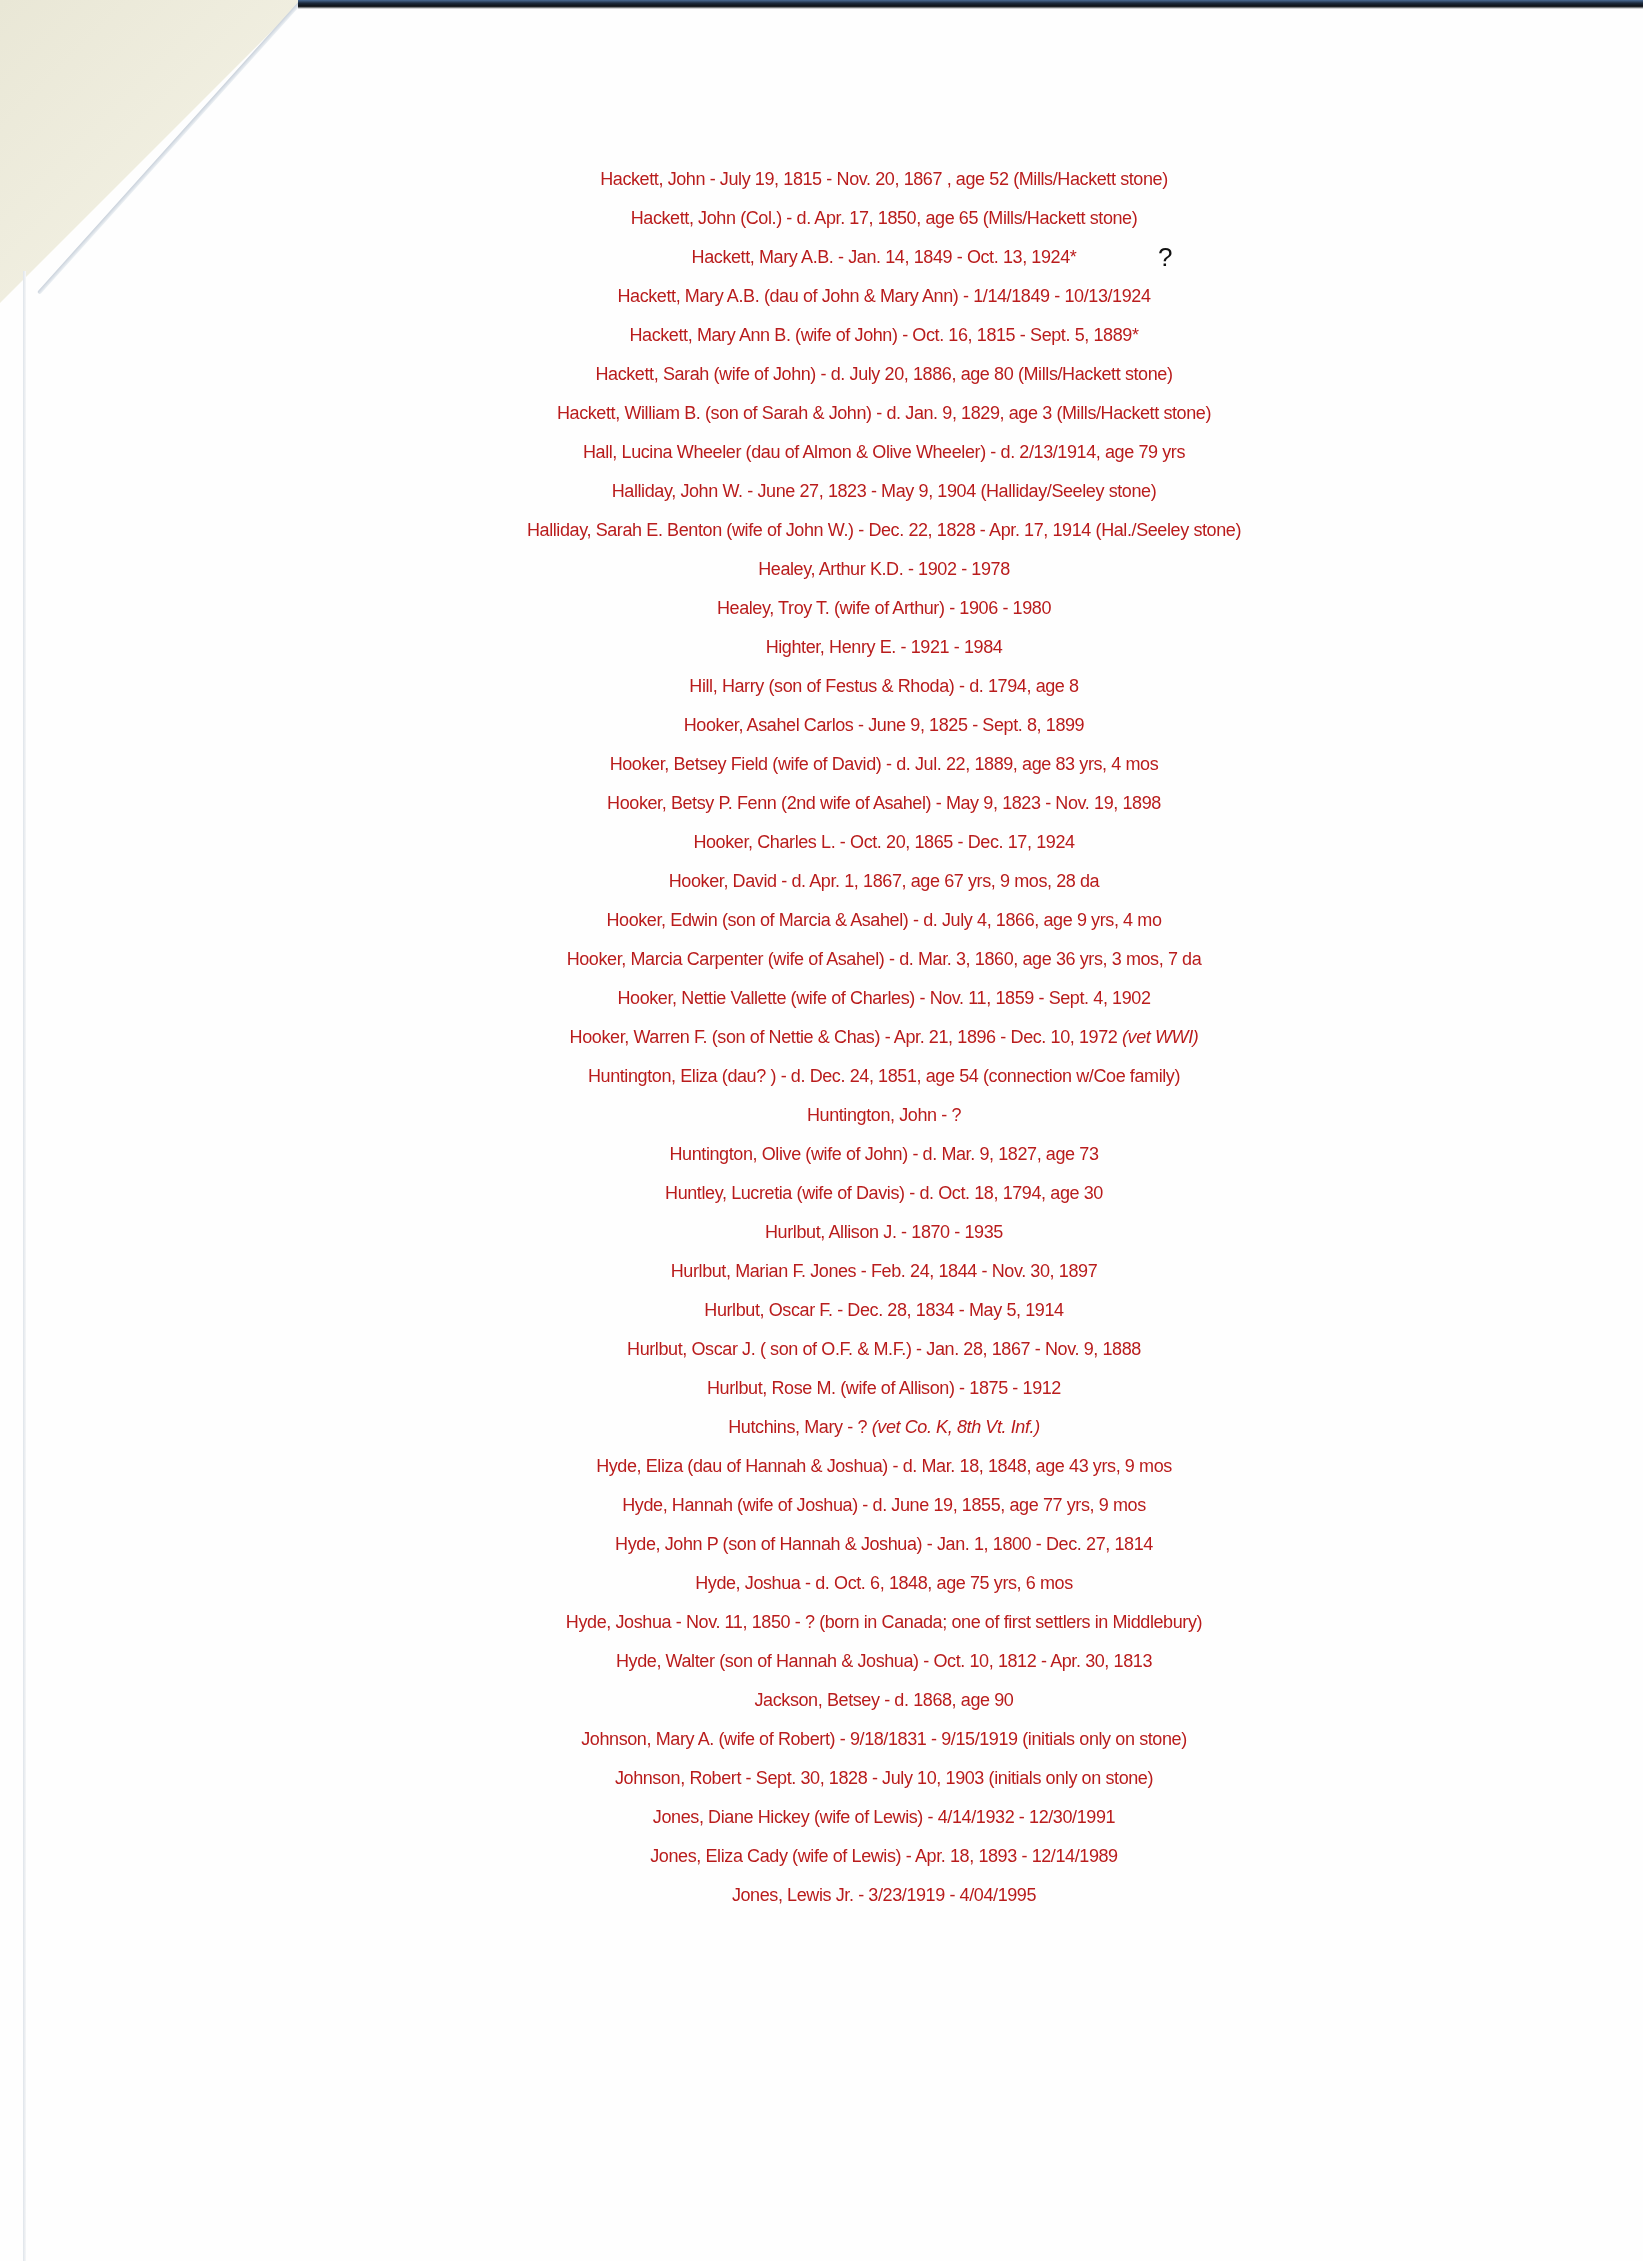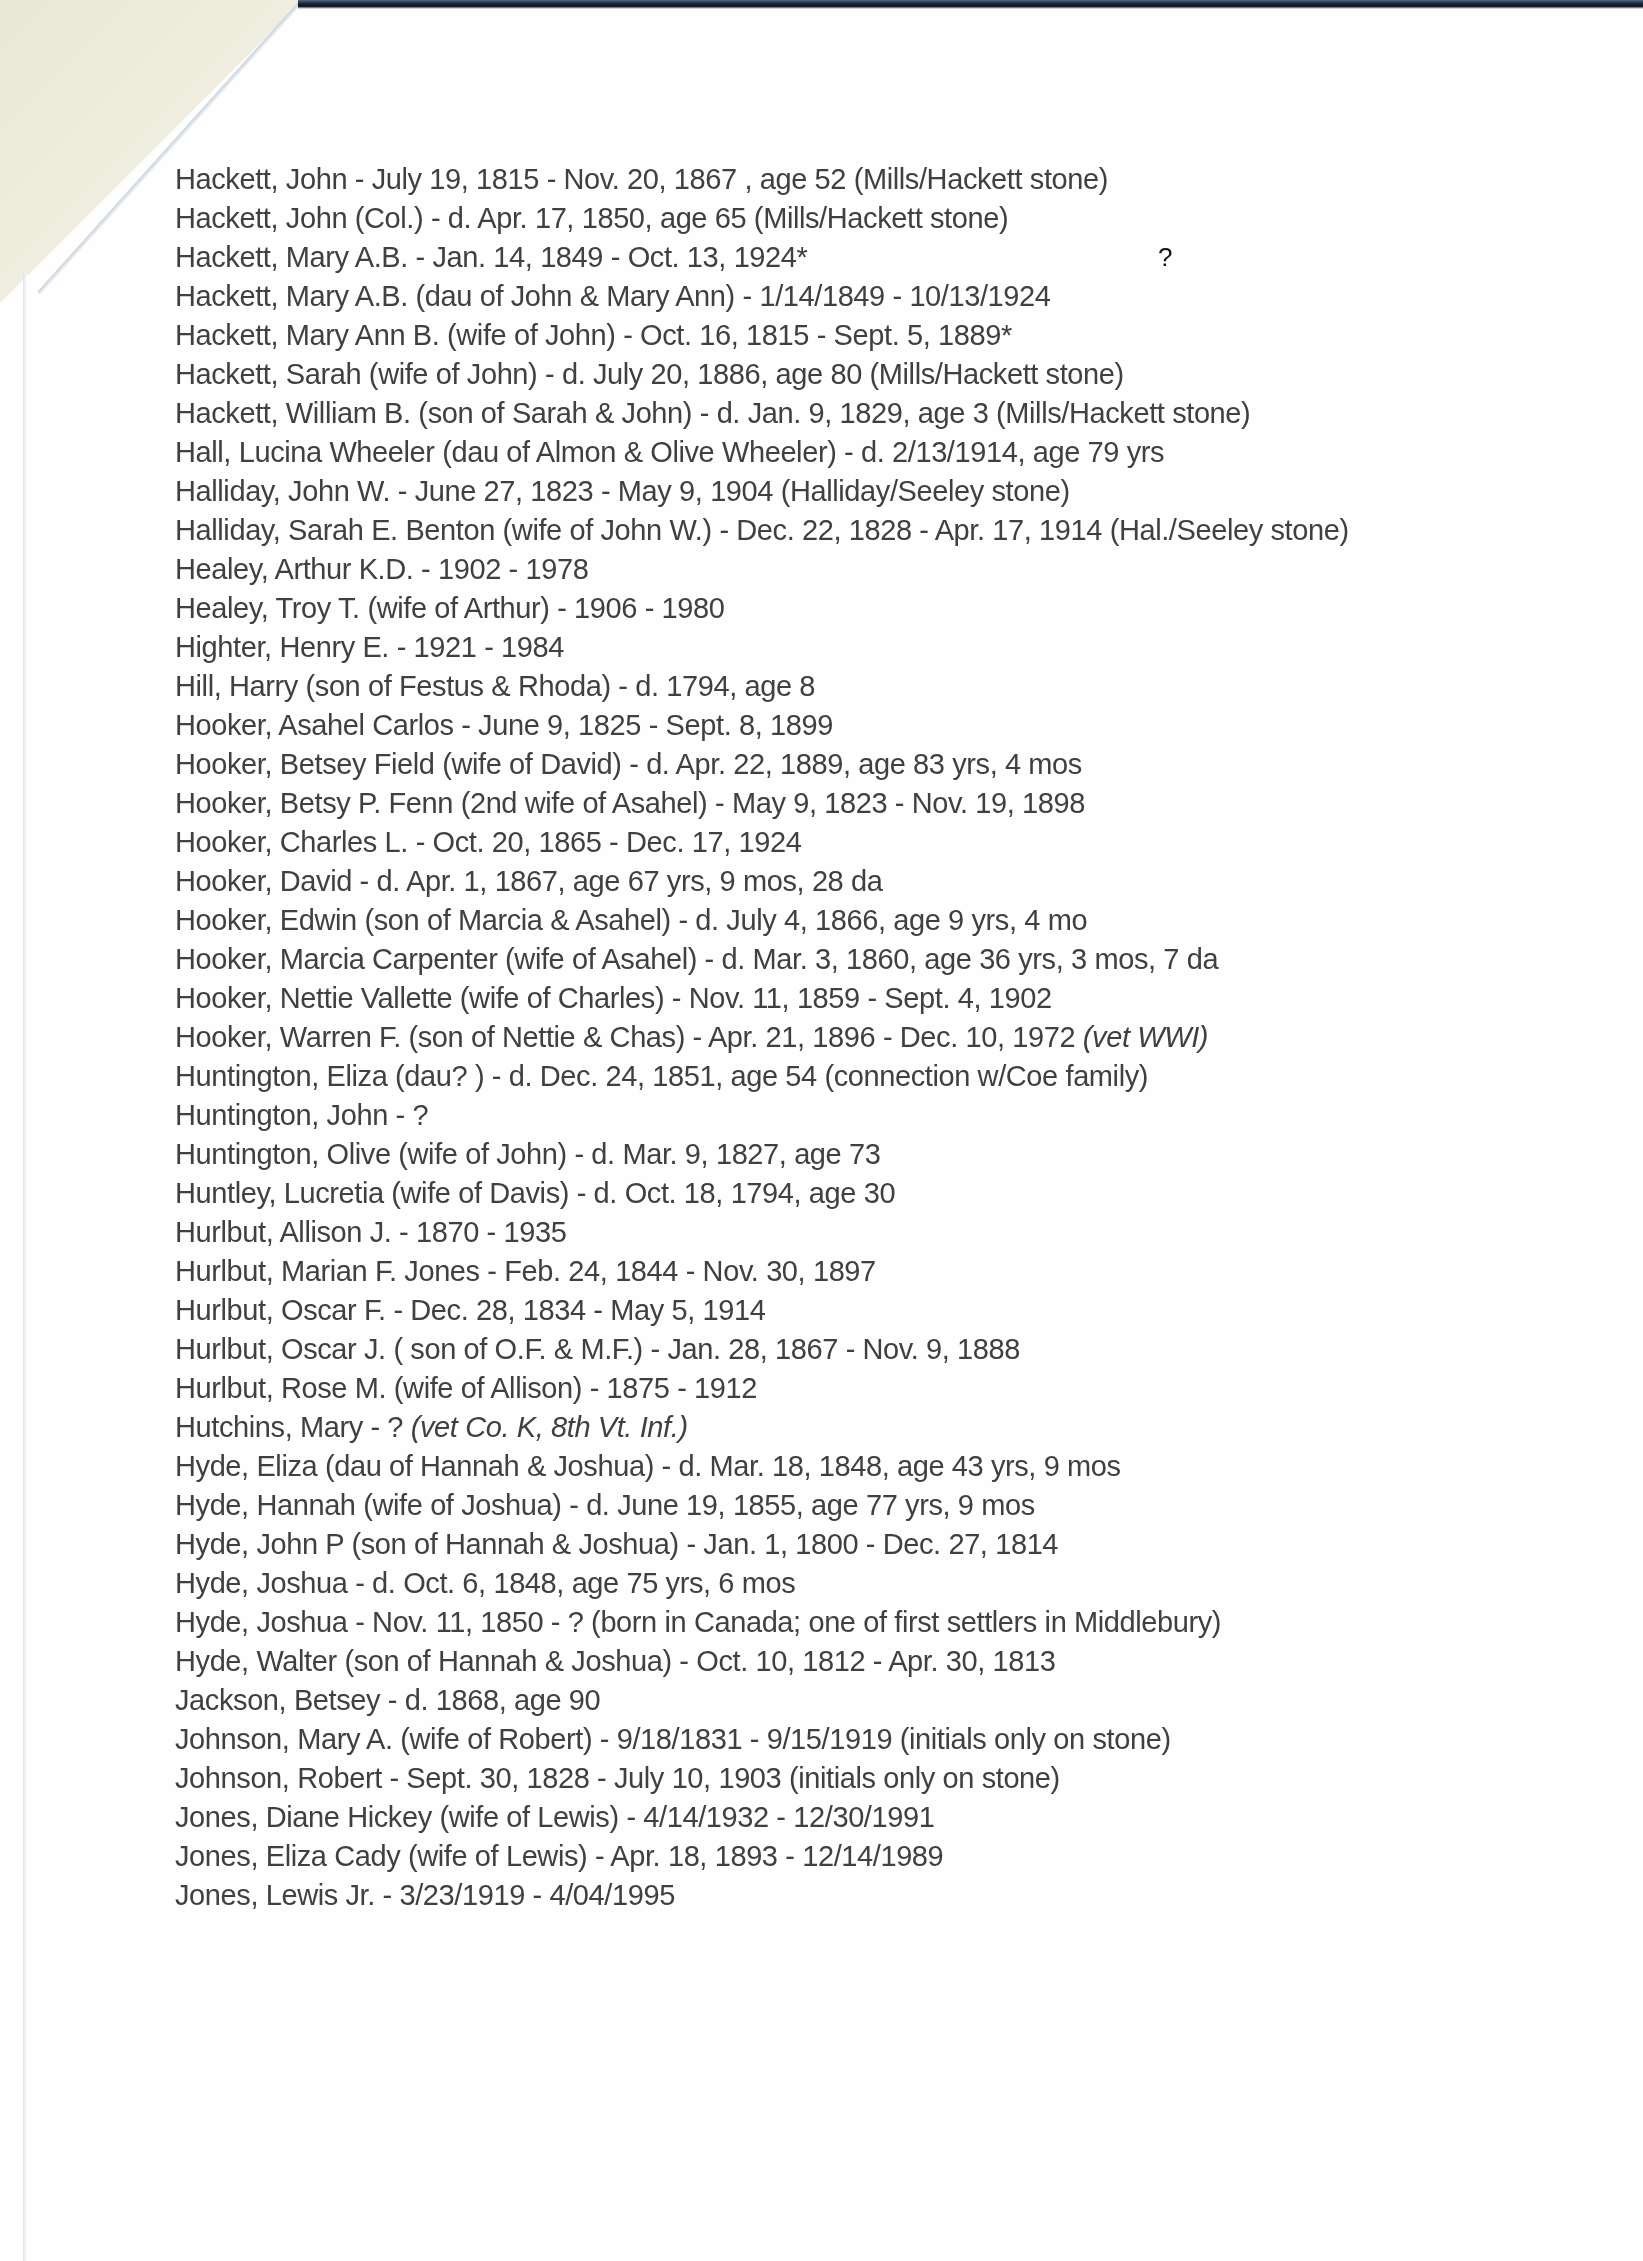"Hackett, John - July 19," .entry { color: #404040 -> #b91c1c; font-size: 29px -> 18px; text-align: none -> center }
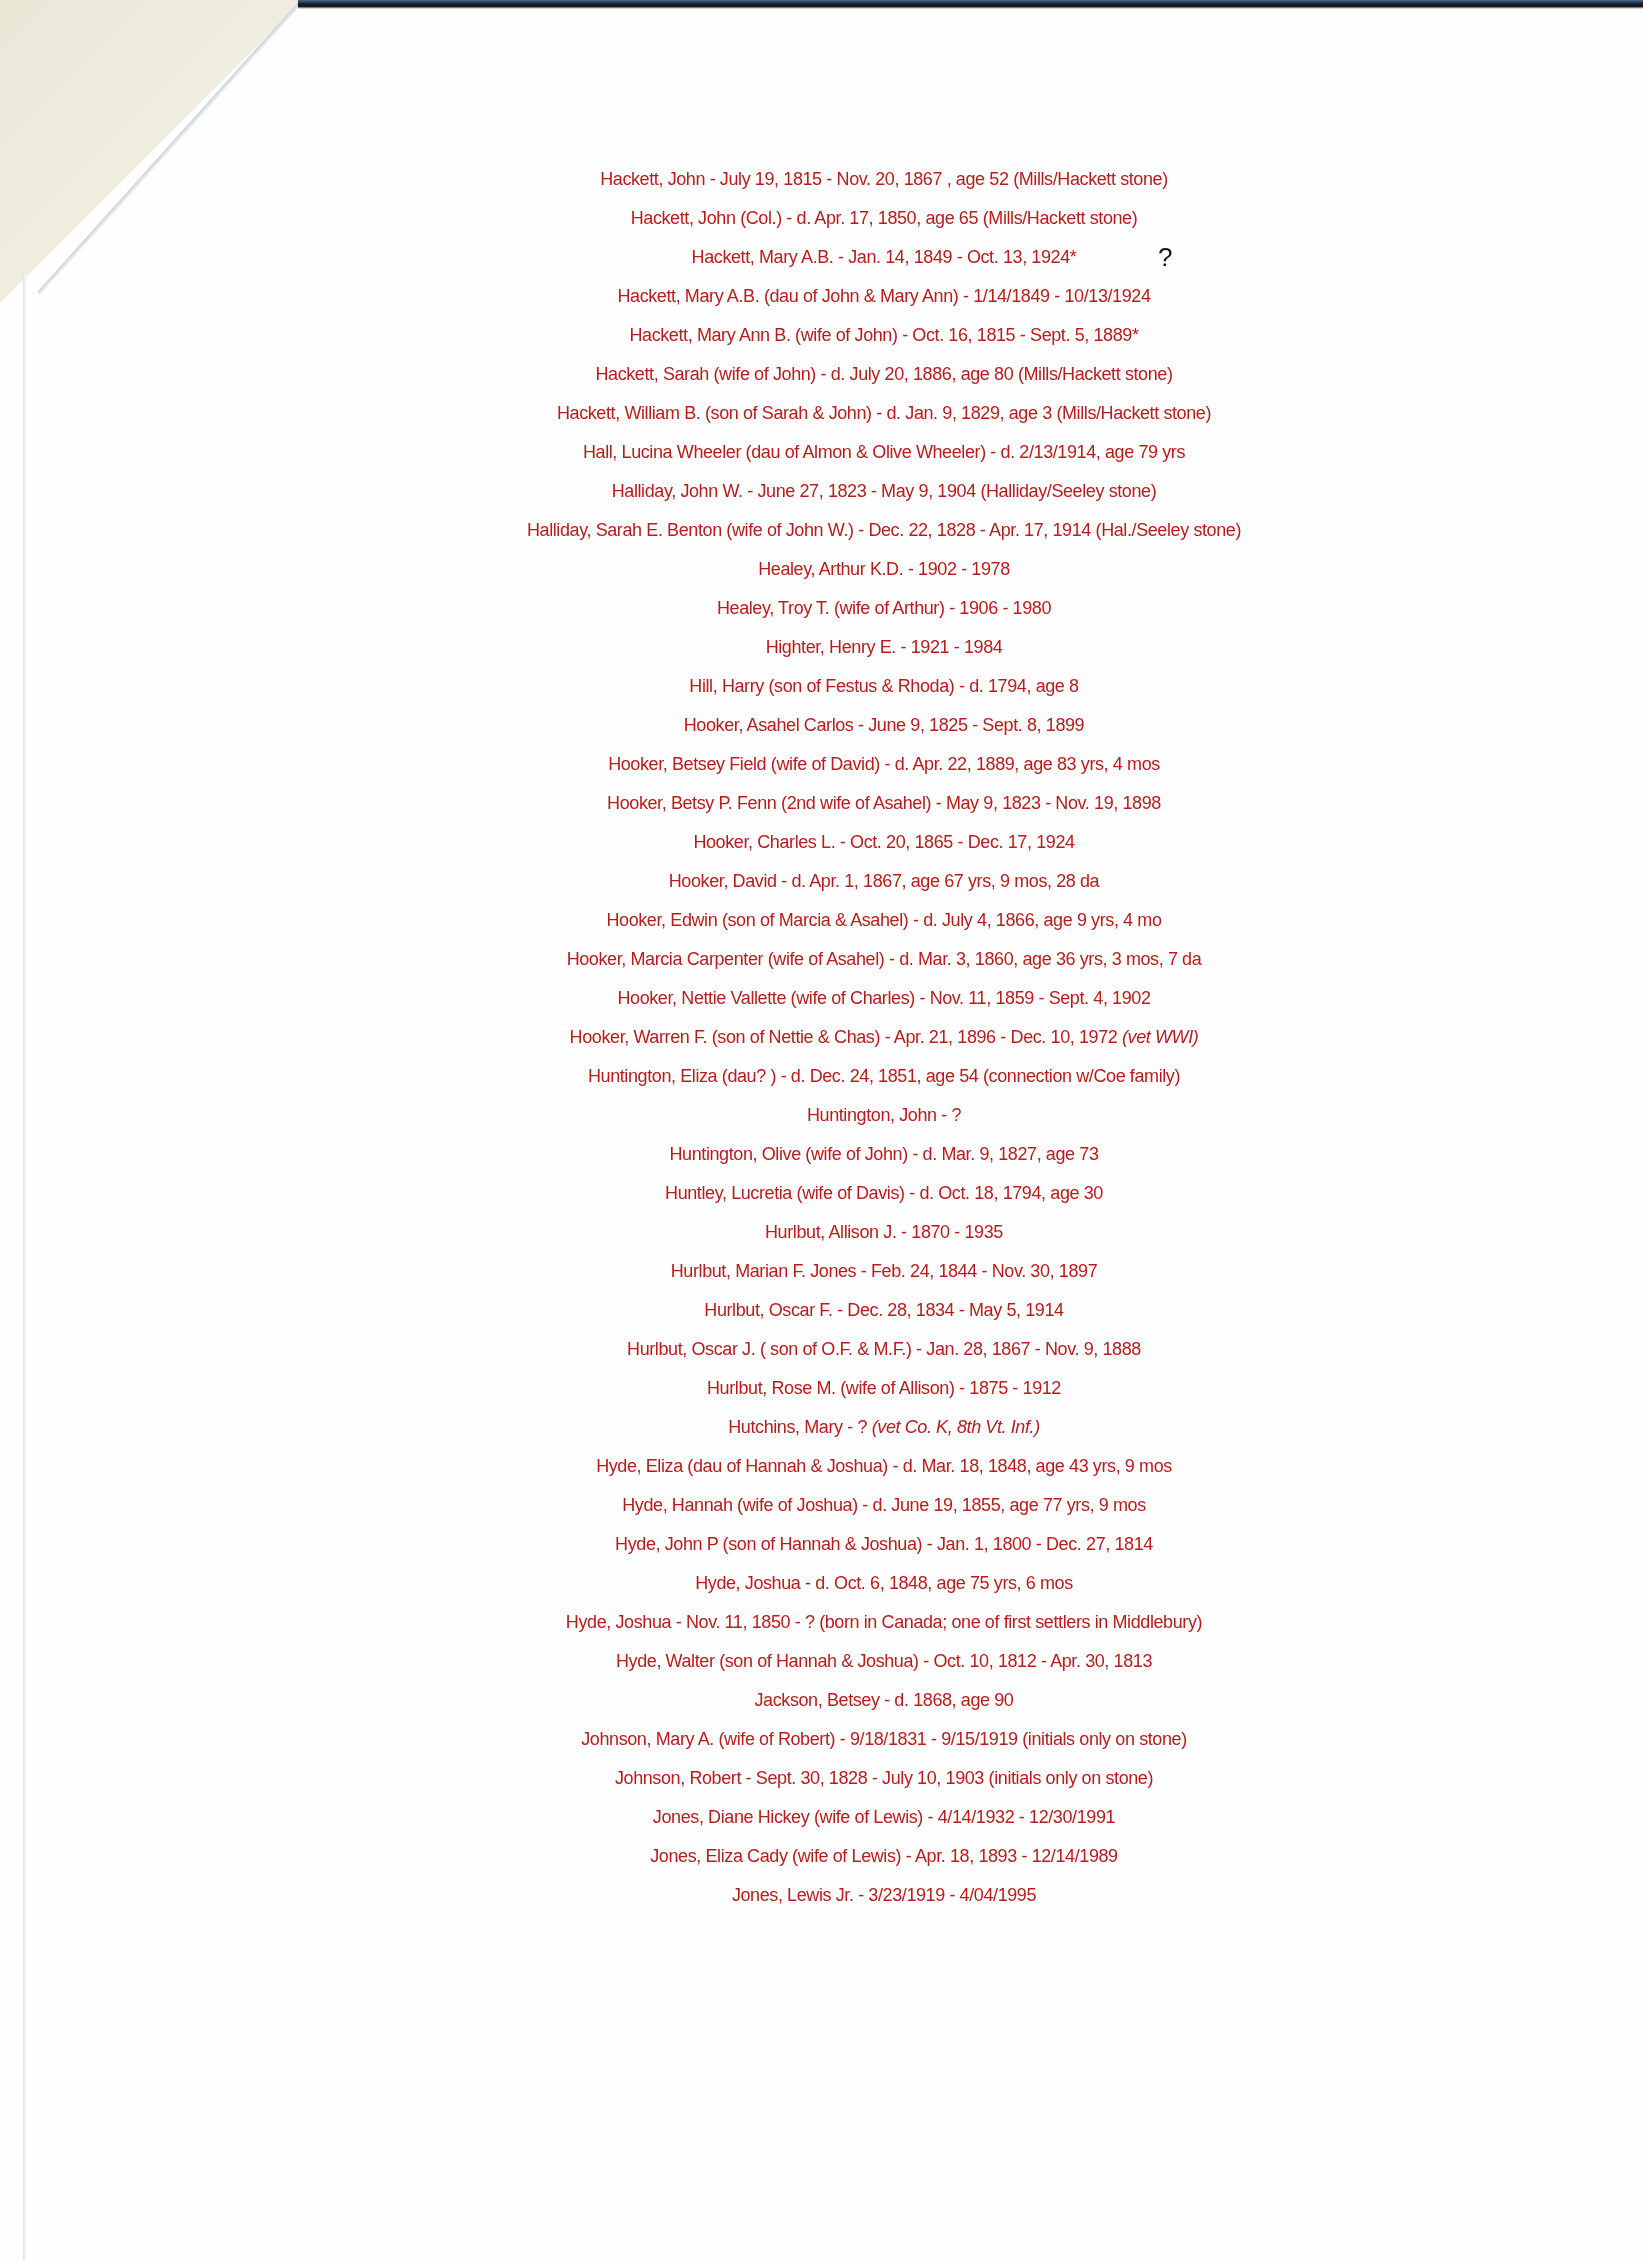"Hooker, Betsey Field (wife of" span { text: Apr -> Jul }
